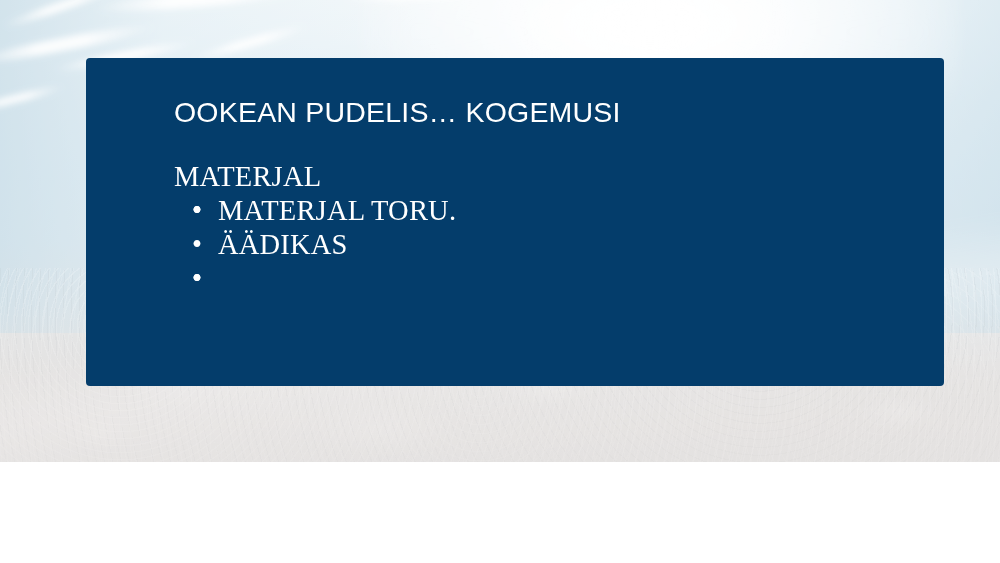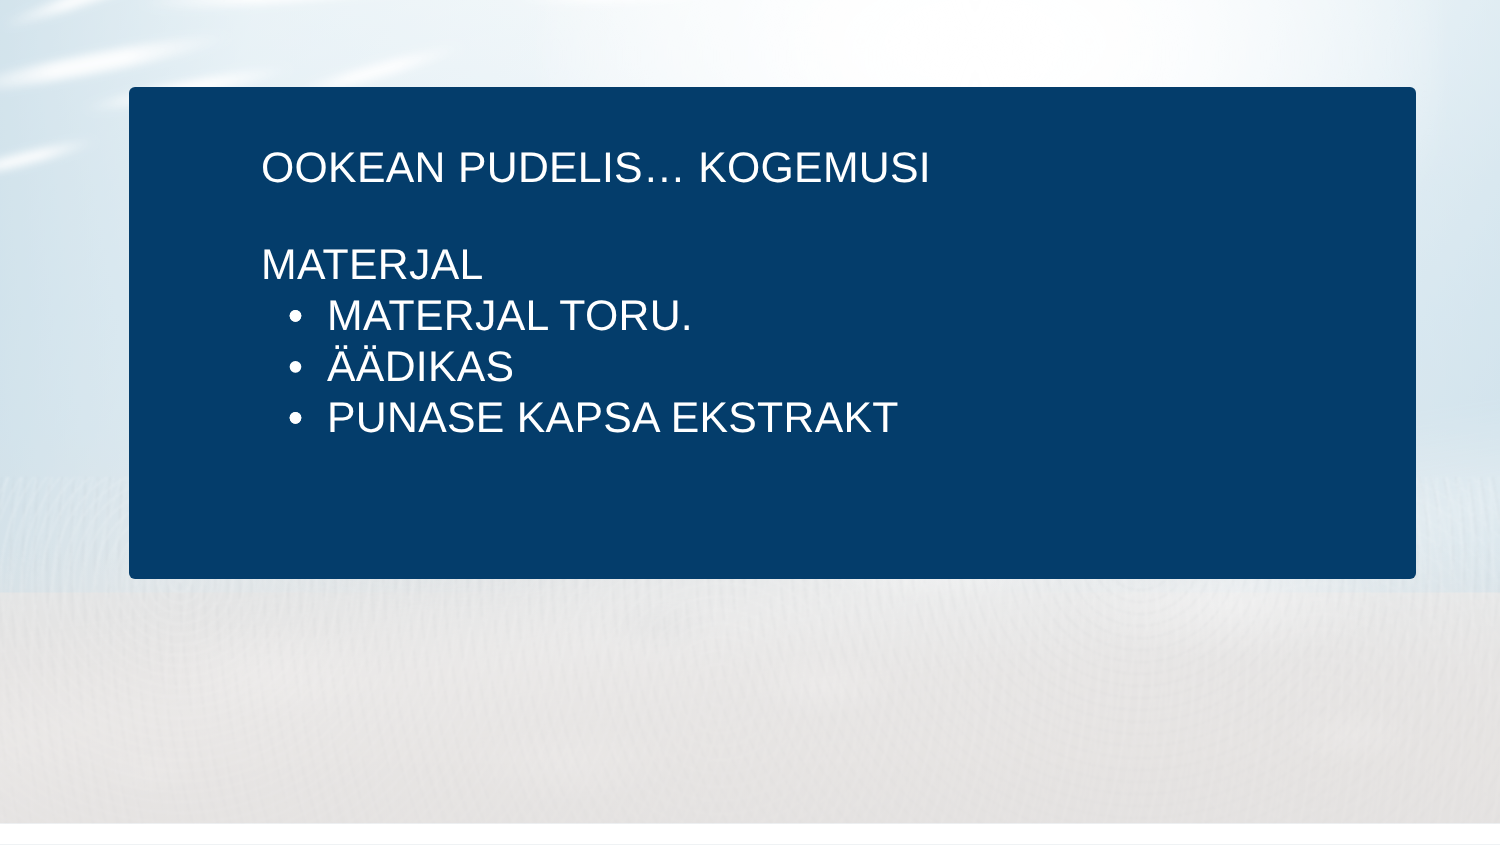"OOKEAN PUDELIS… KOGEMUSI" .slide { height: 549px -> 462px }
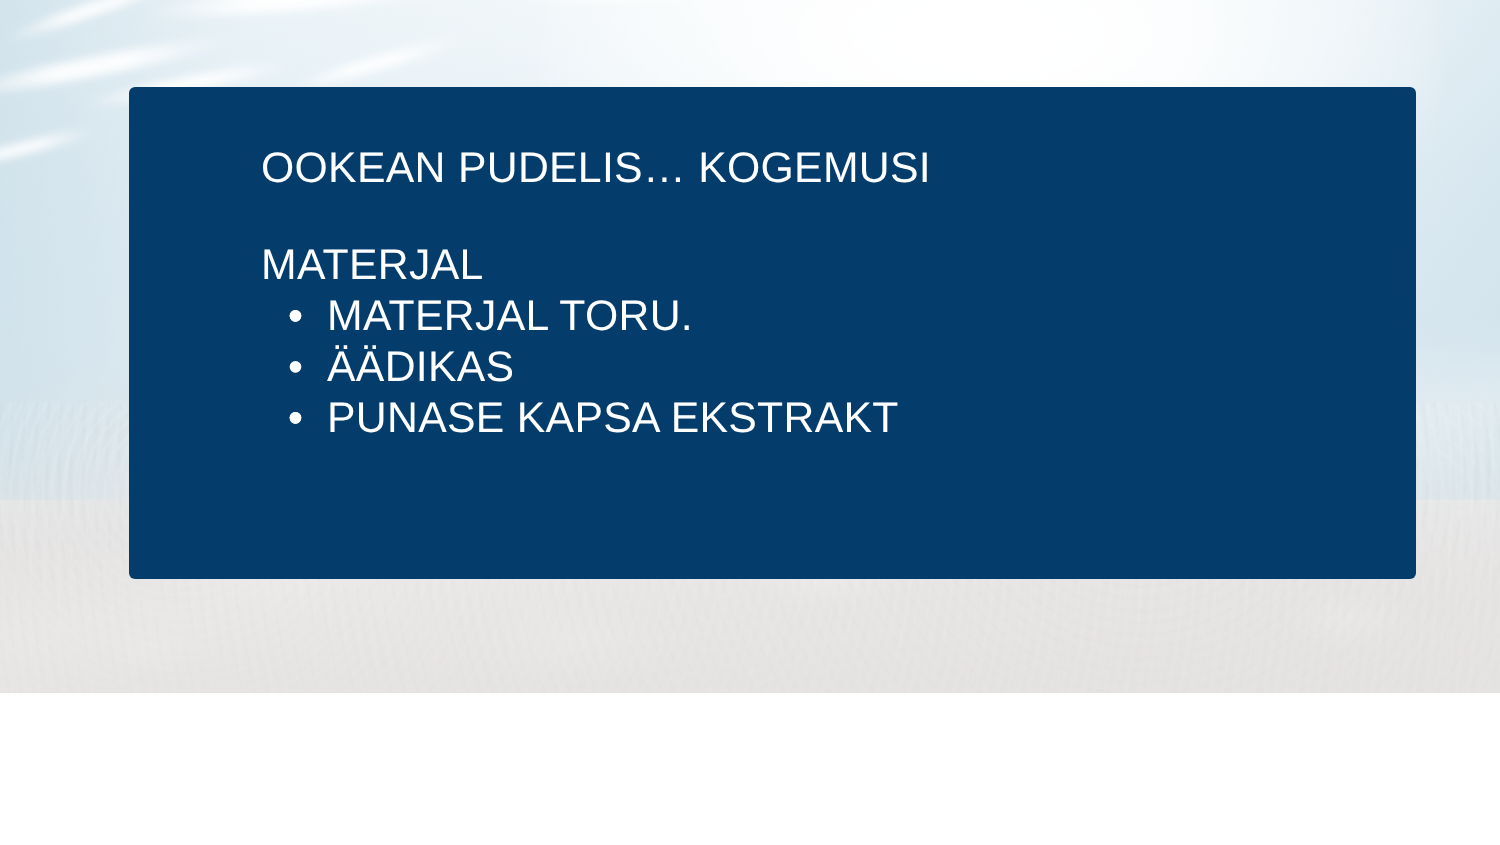"MATERJAL" .body-block { font-family: none -> Liberation Serif, serif }
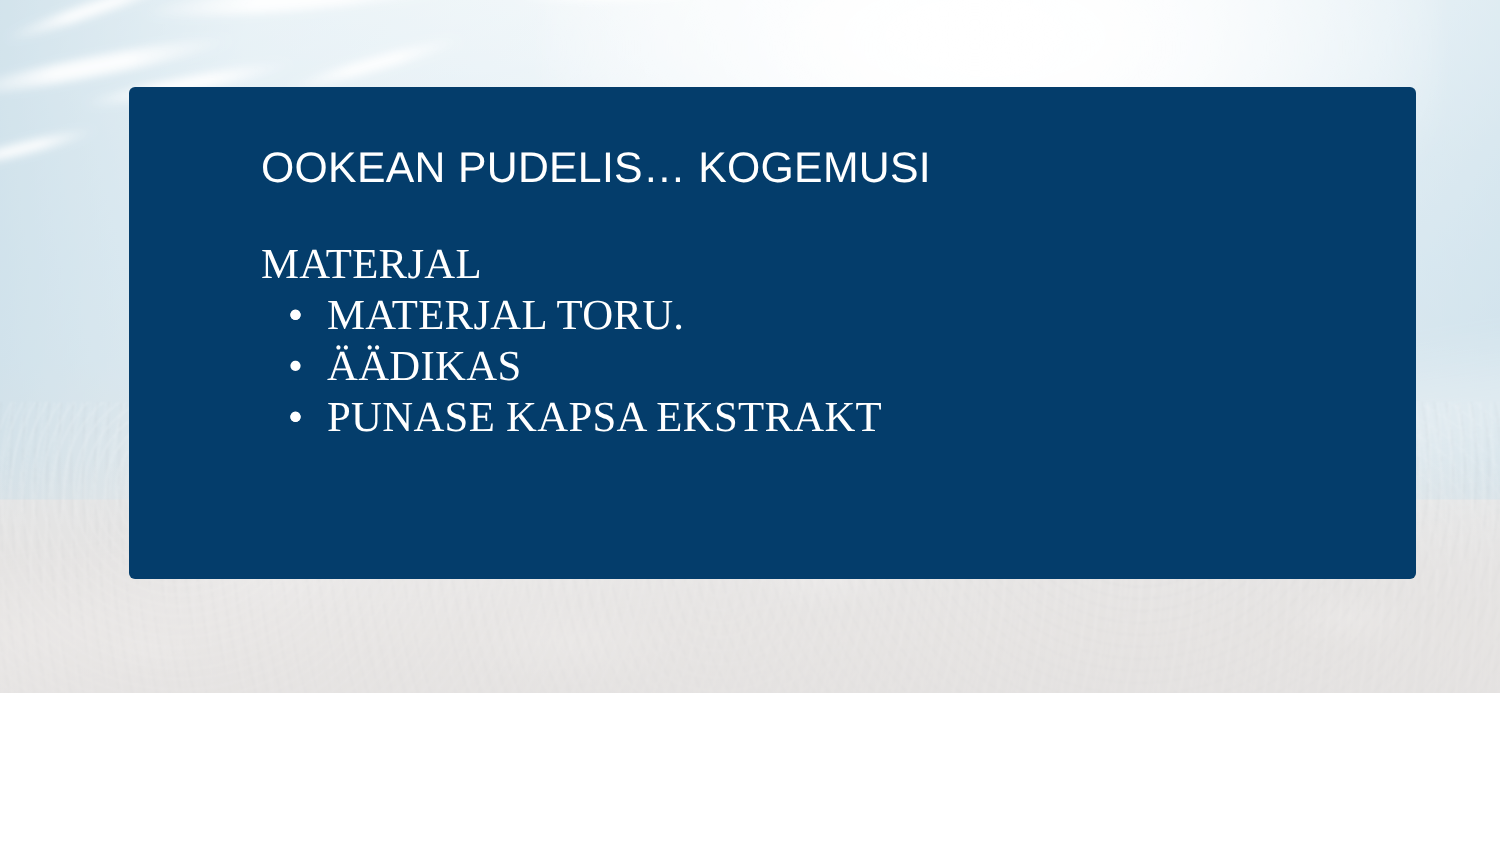"PUNASE KAPSA EKSTRAKT" span { html: <span>PUNASE KAPSA EKSTRAKT</span> -> none }
